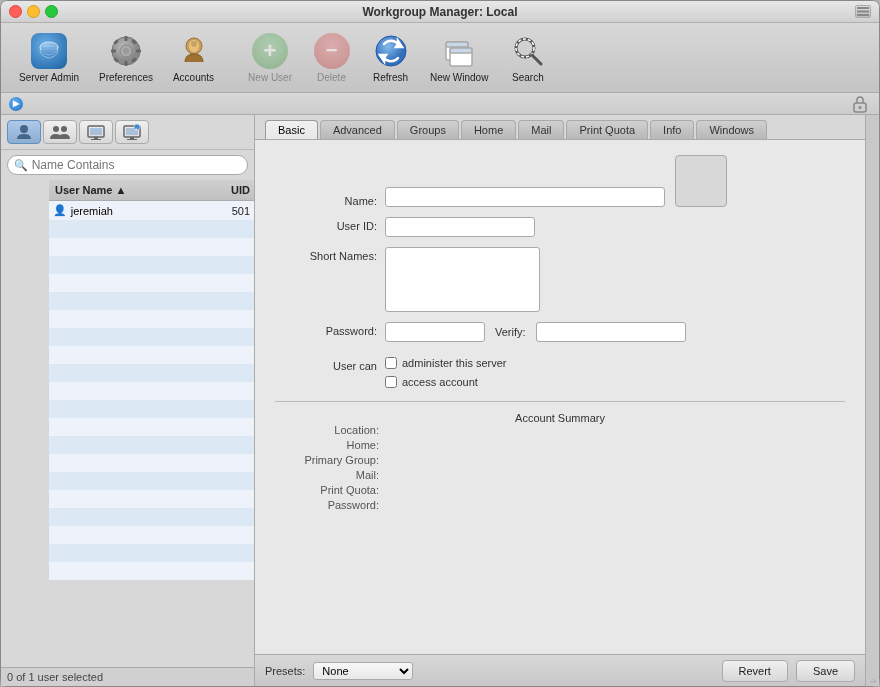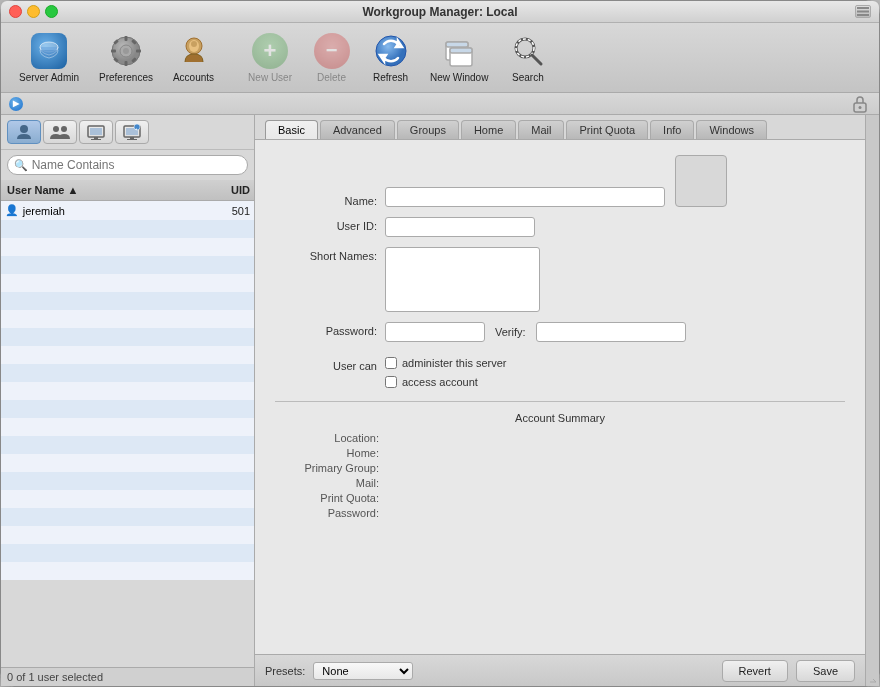"Workgroup Manager: Local" .window { border-radius: 14px -> 8px }
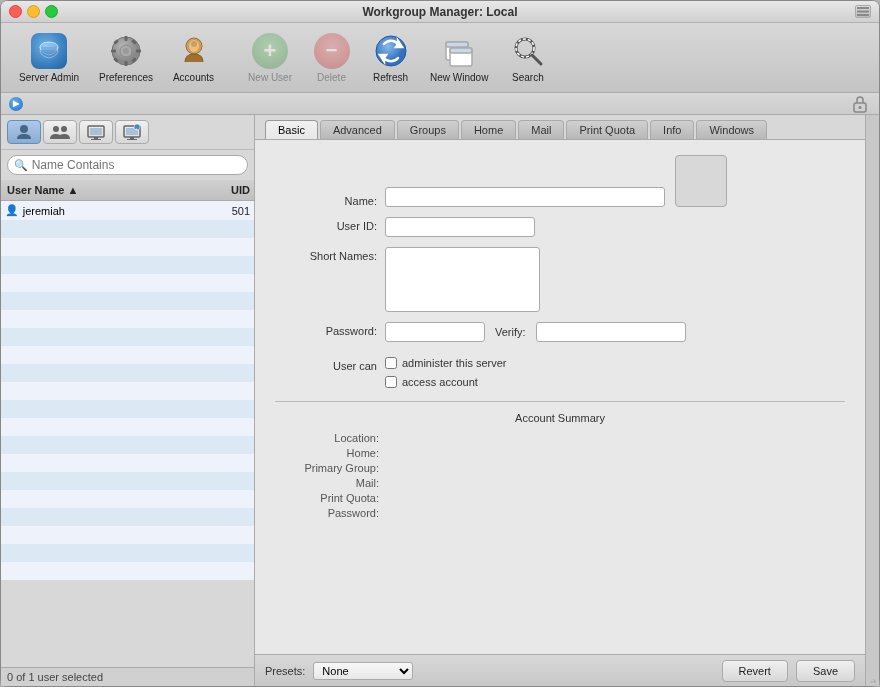"User Name" .user-list { margin-left: none -> 48px }
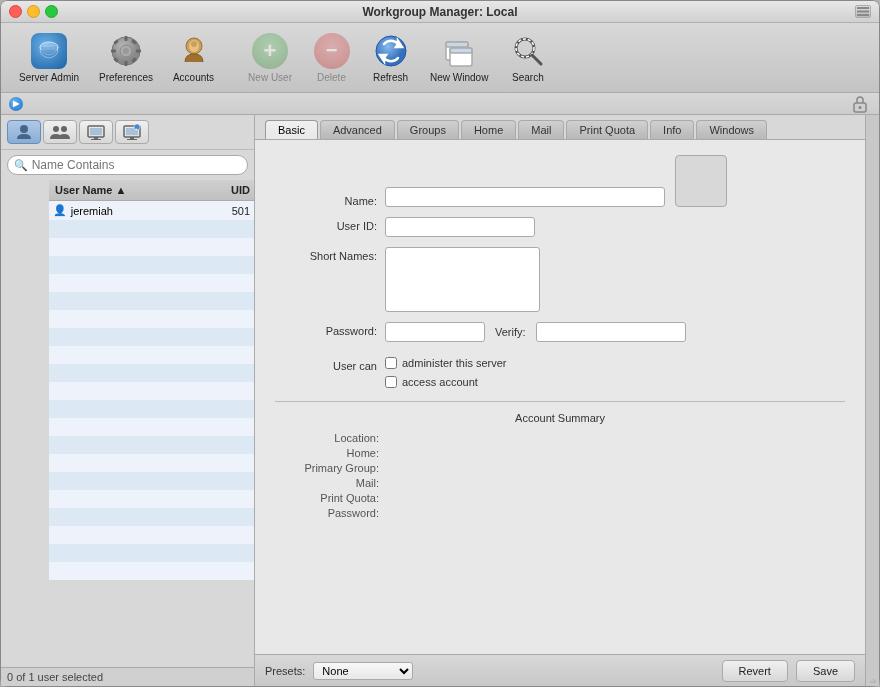"Account Summary" .account-summary-title { margin-bottom: 8px -> 0 }
